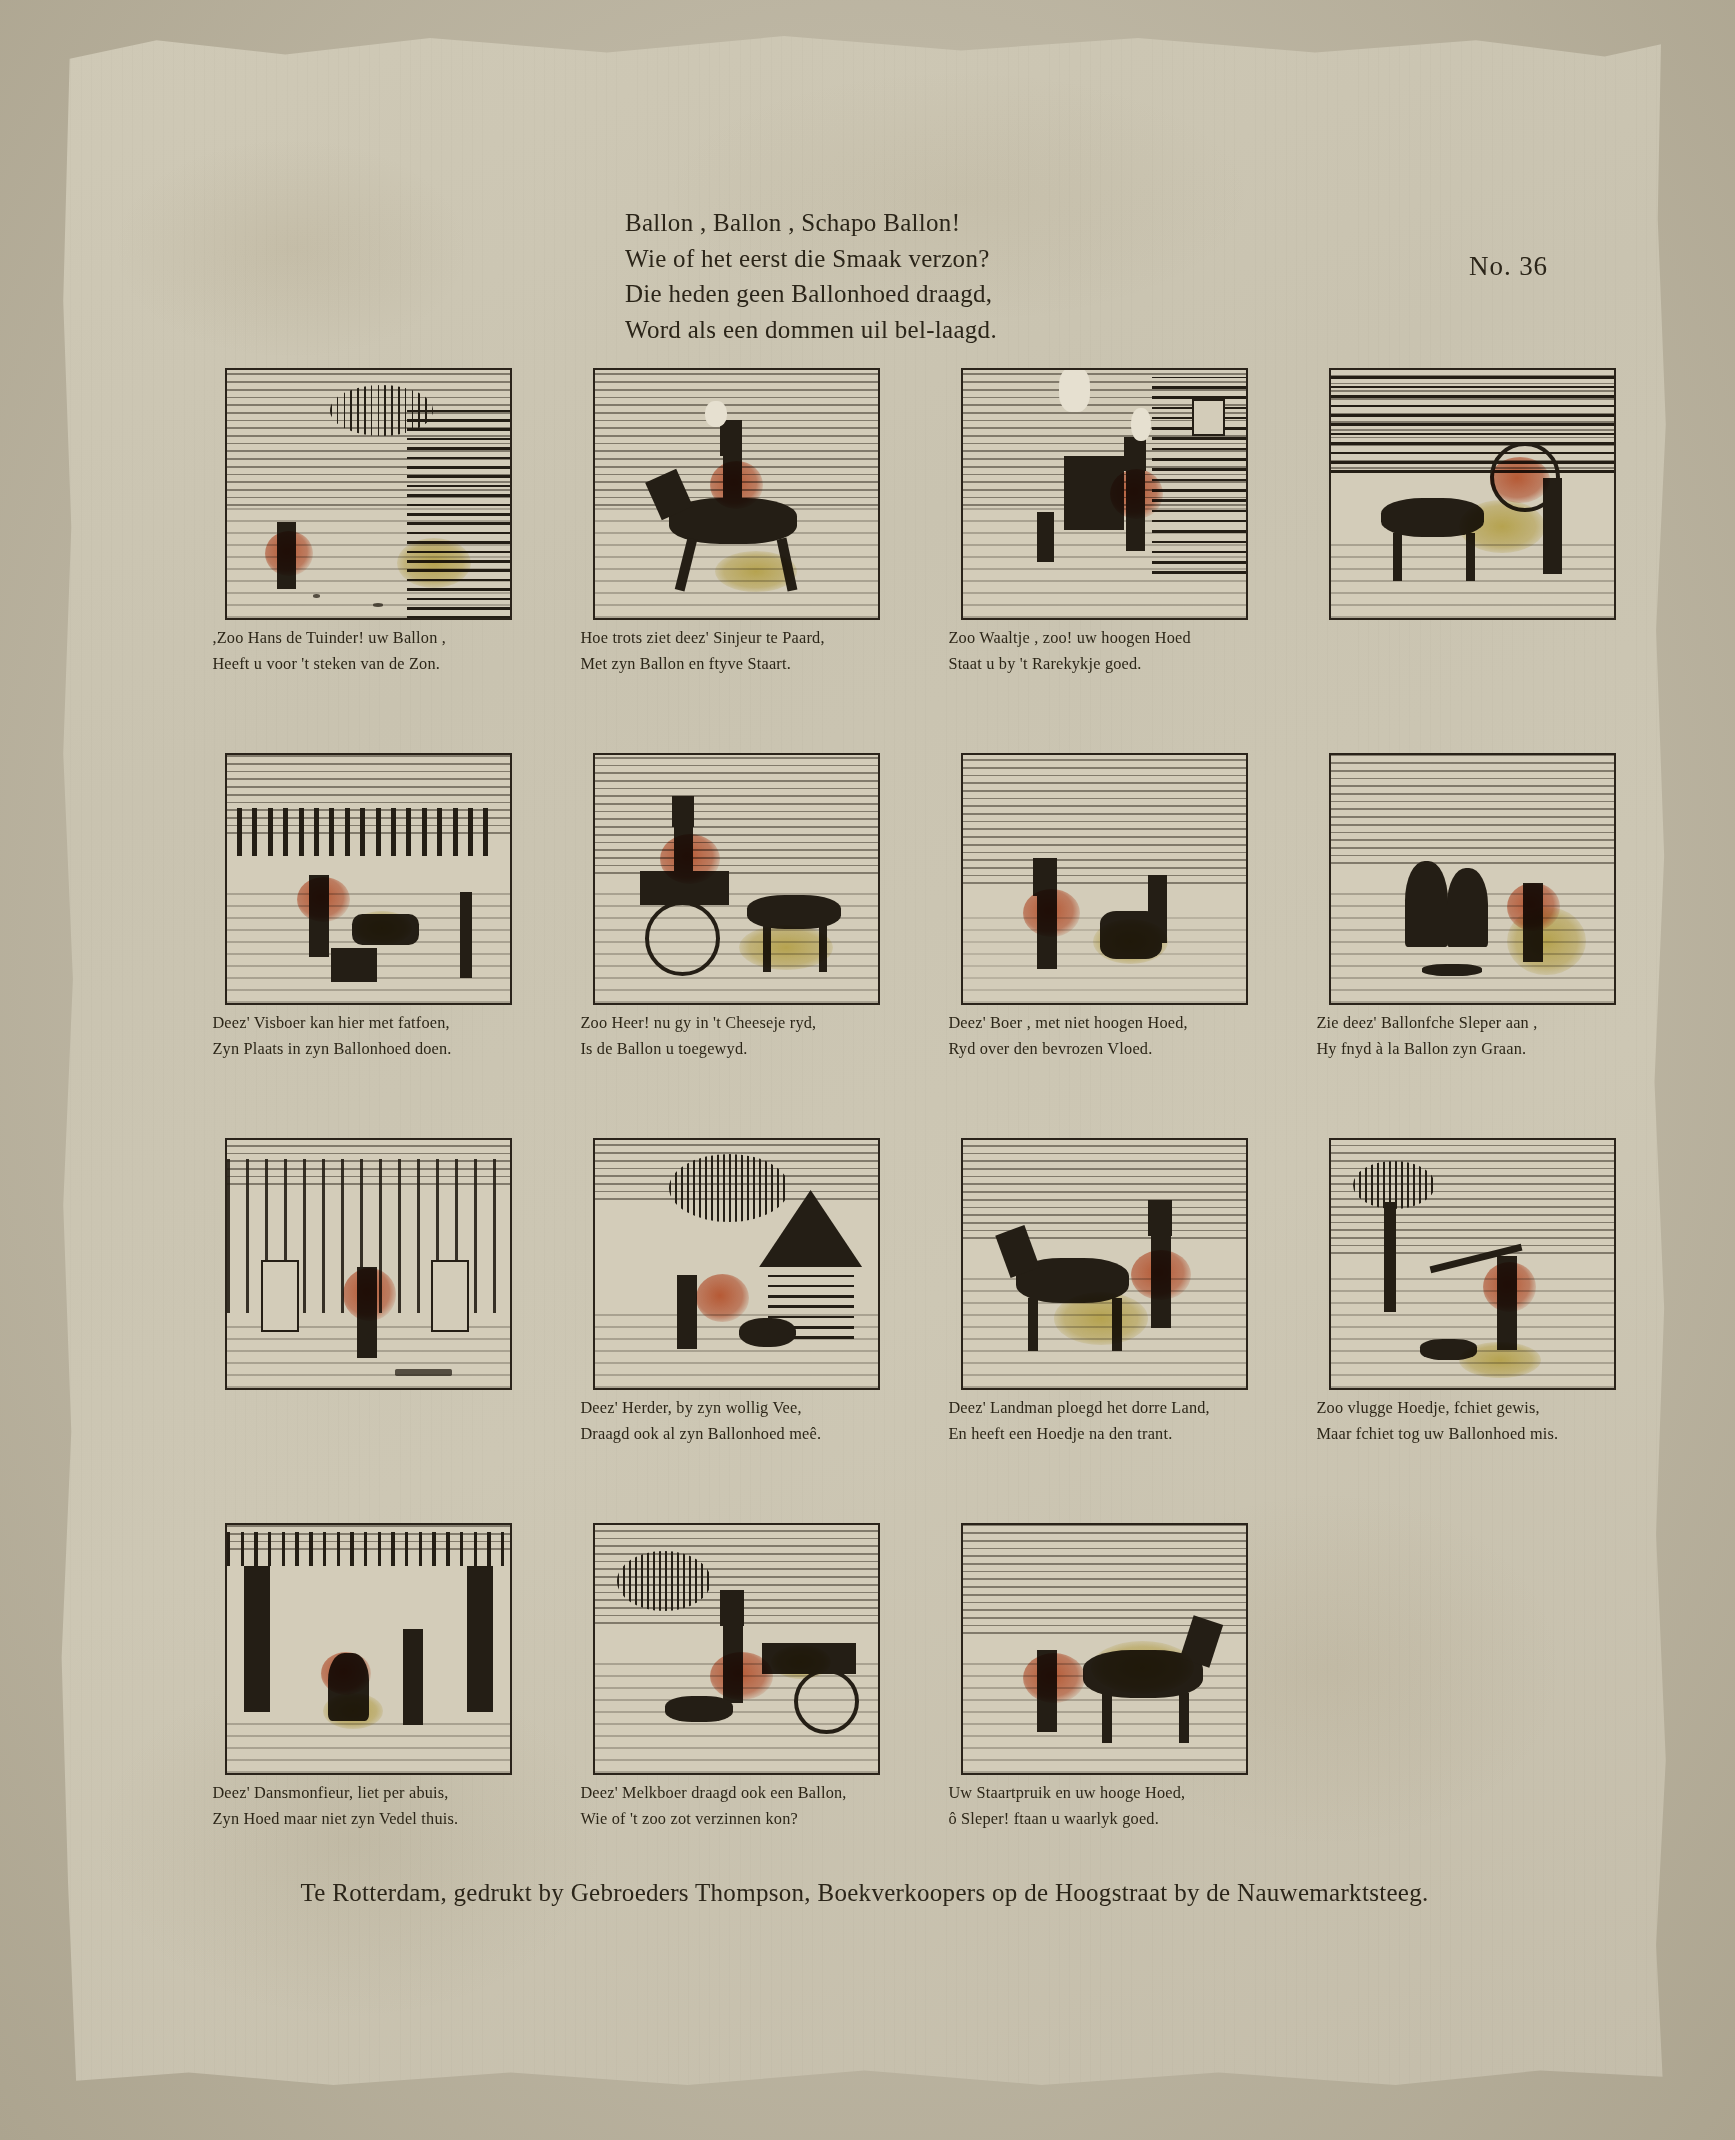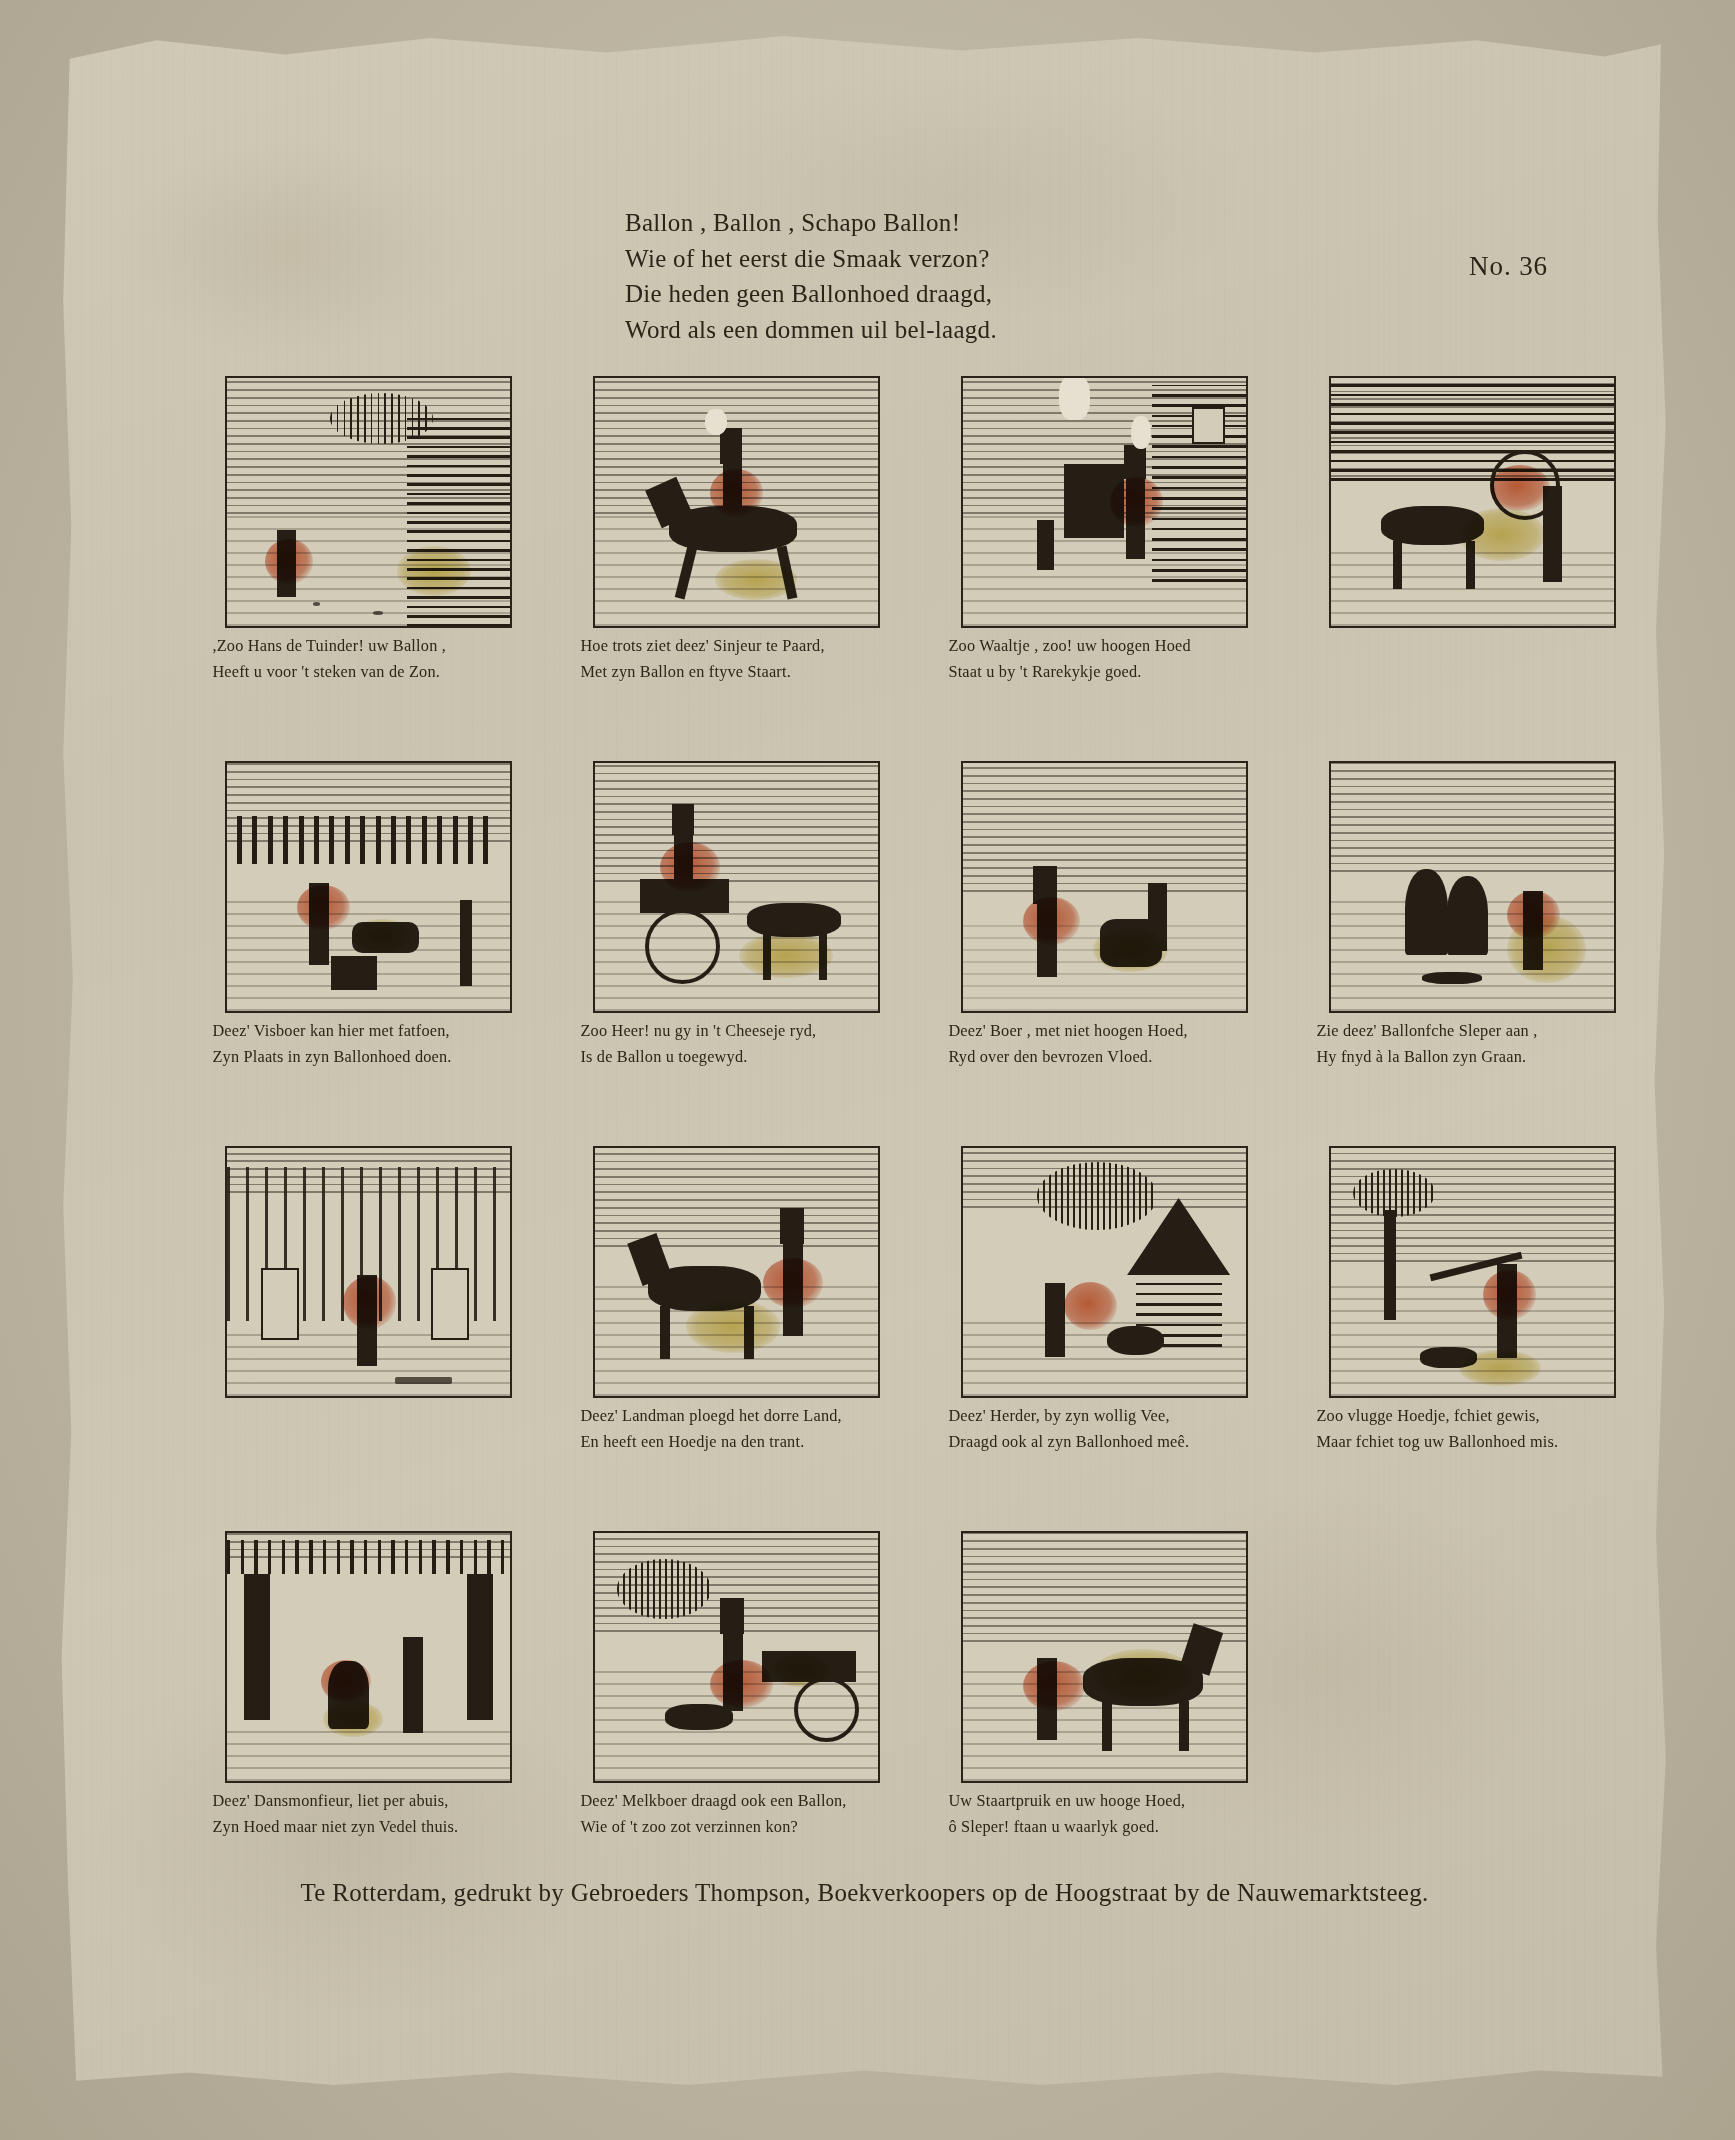",Zoo Hans de Tuinder! uw" #grid { top: 342px -> 334px }
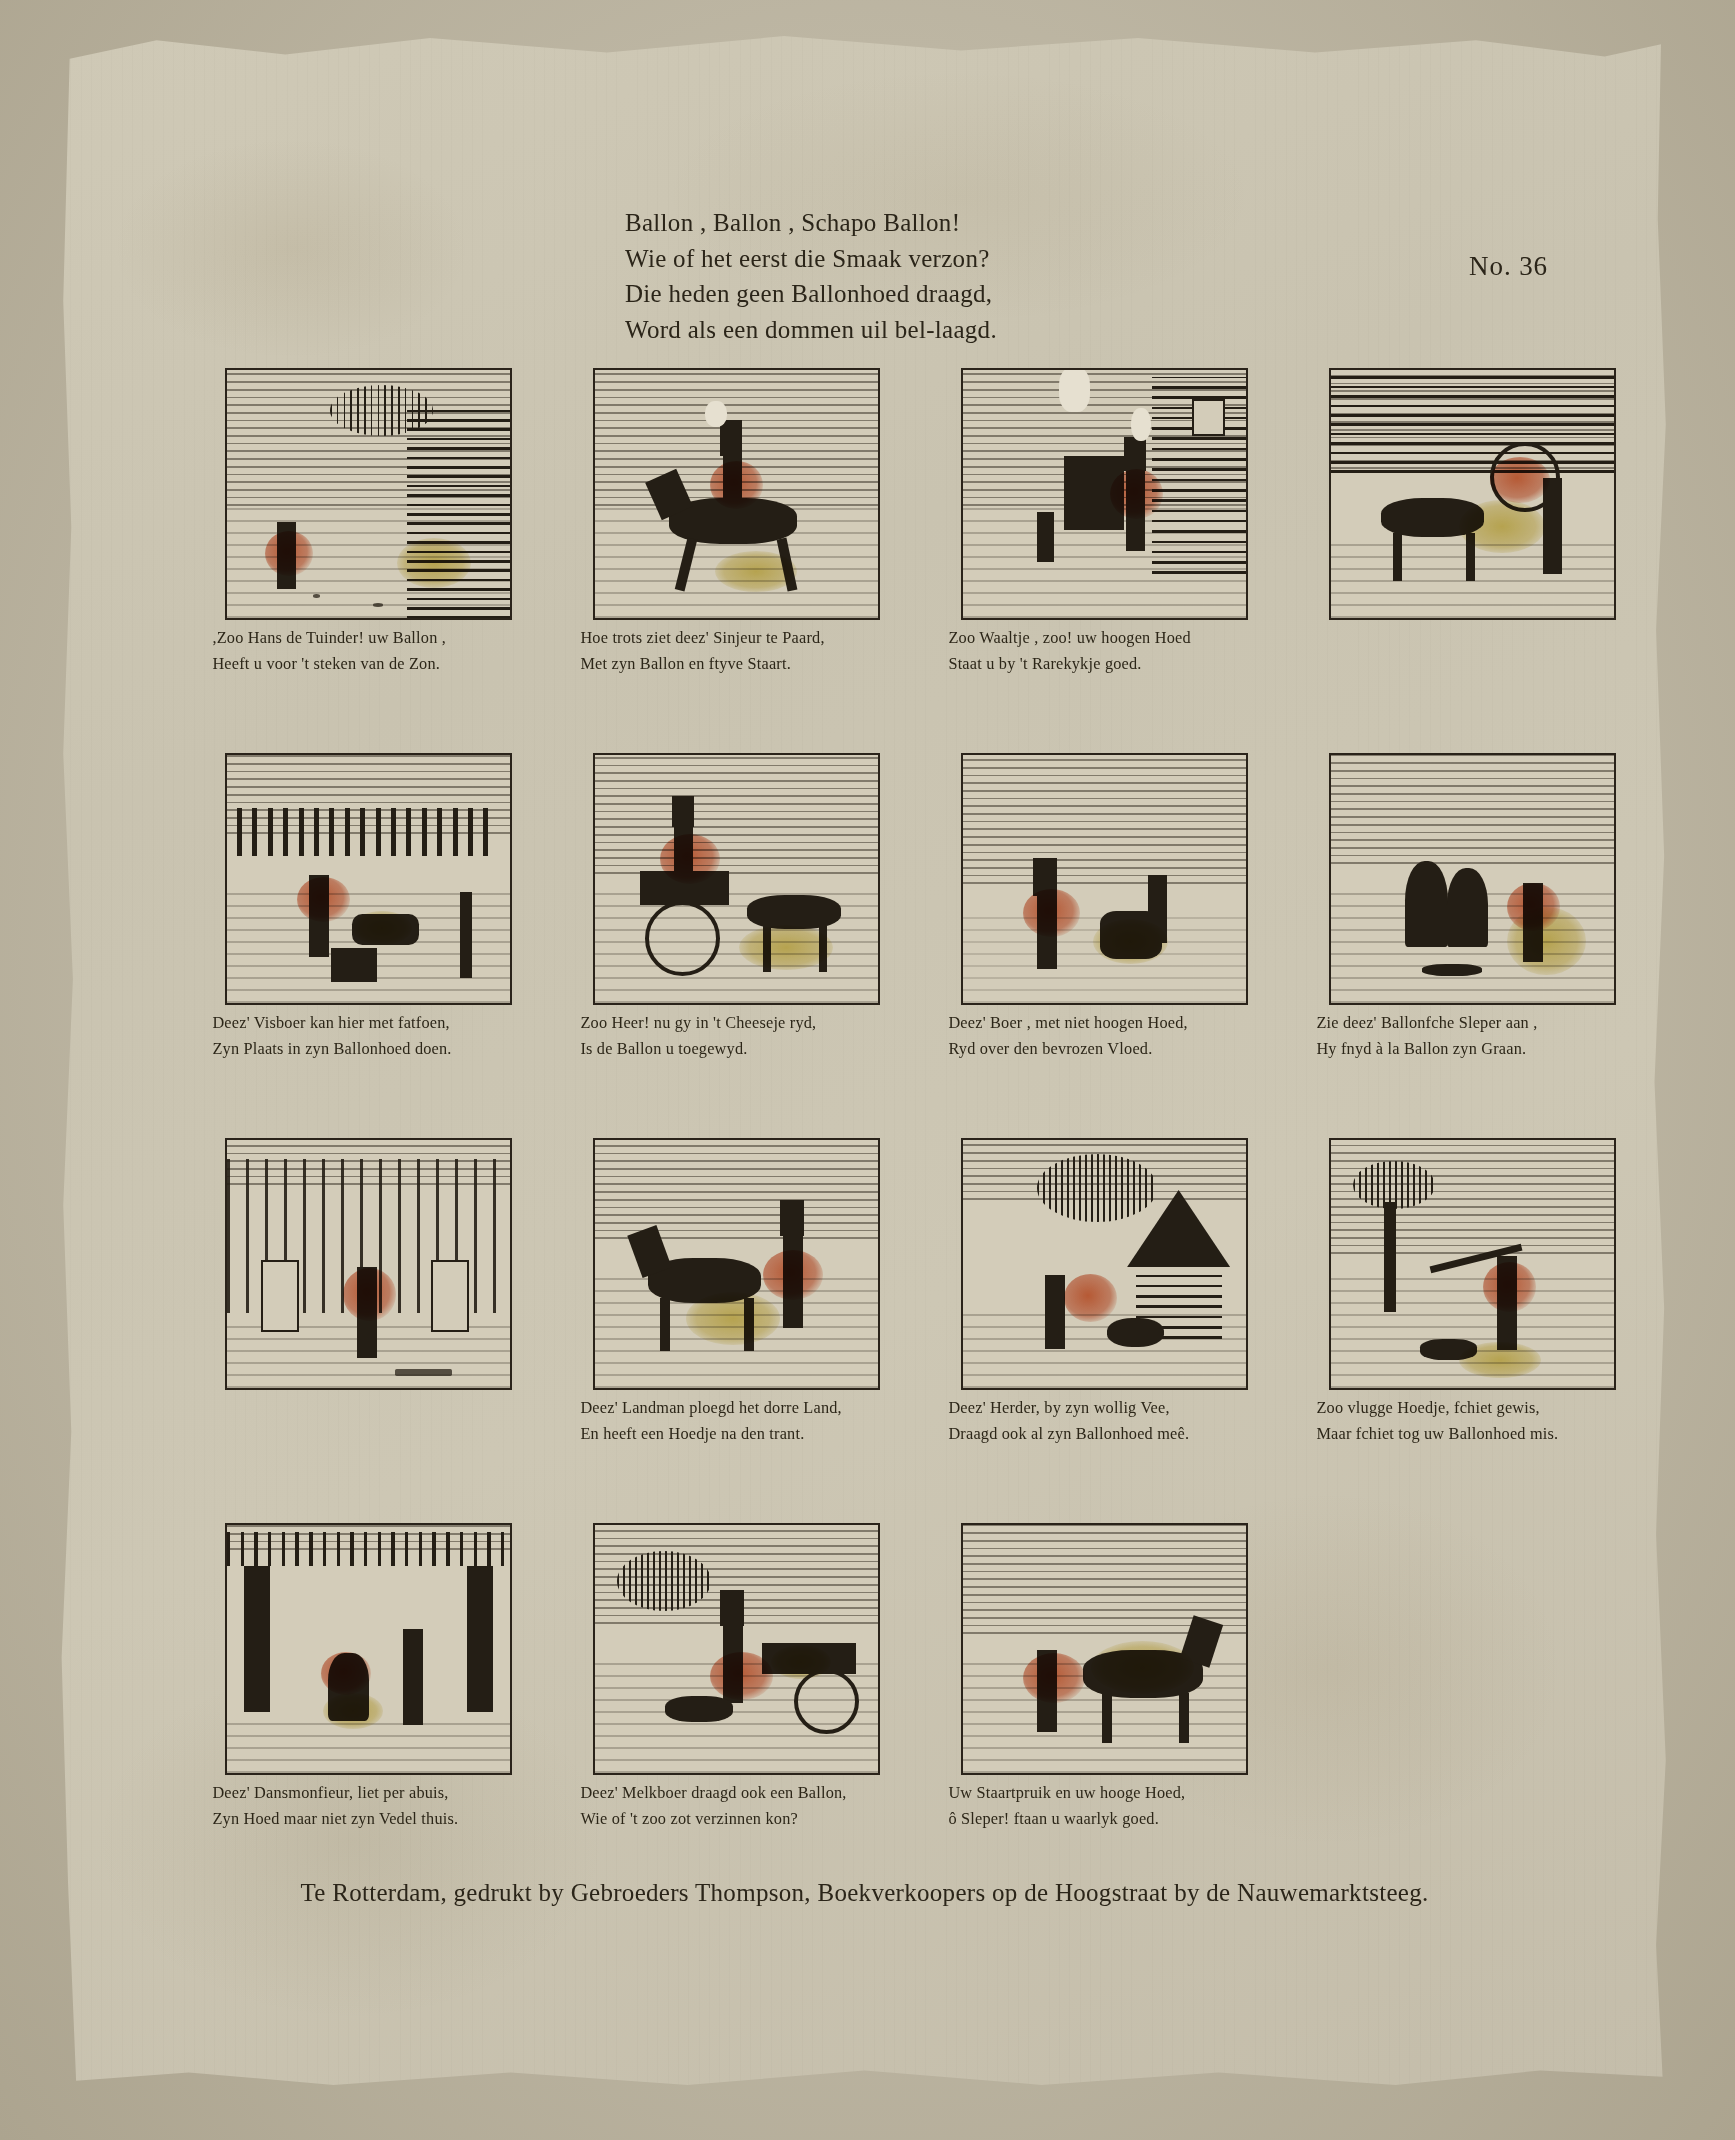"Deez' Landman ploegd het dorre" div.cell { order: before "Deez' Herder, by zyn wollig" -> after "Deez' Herder, by zyn wollig" }
